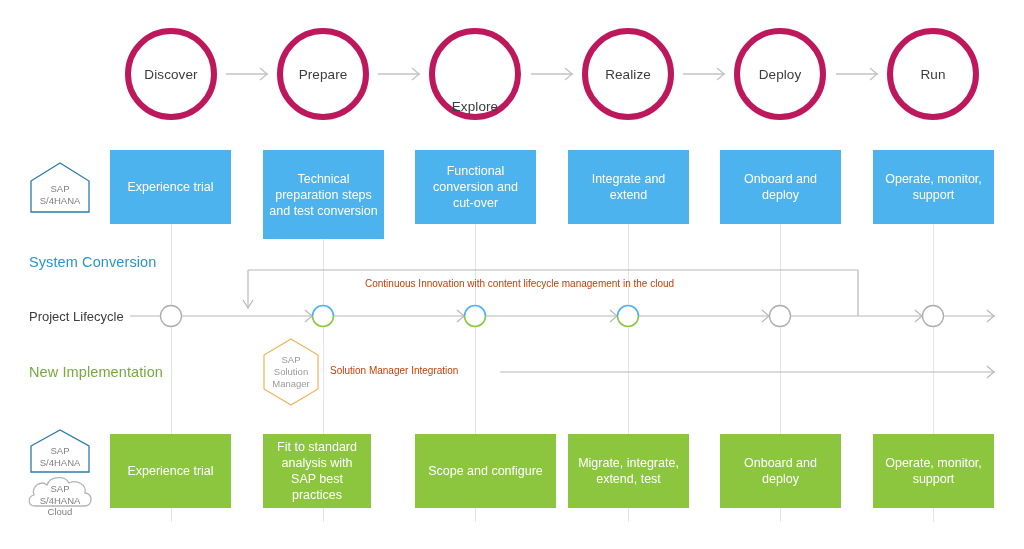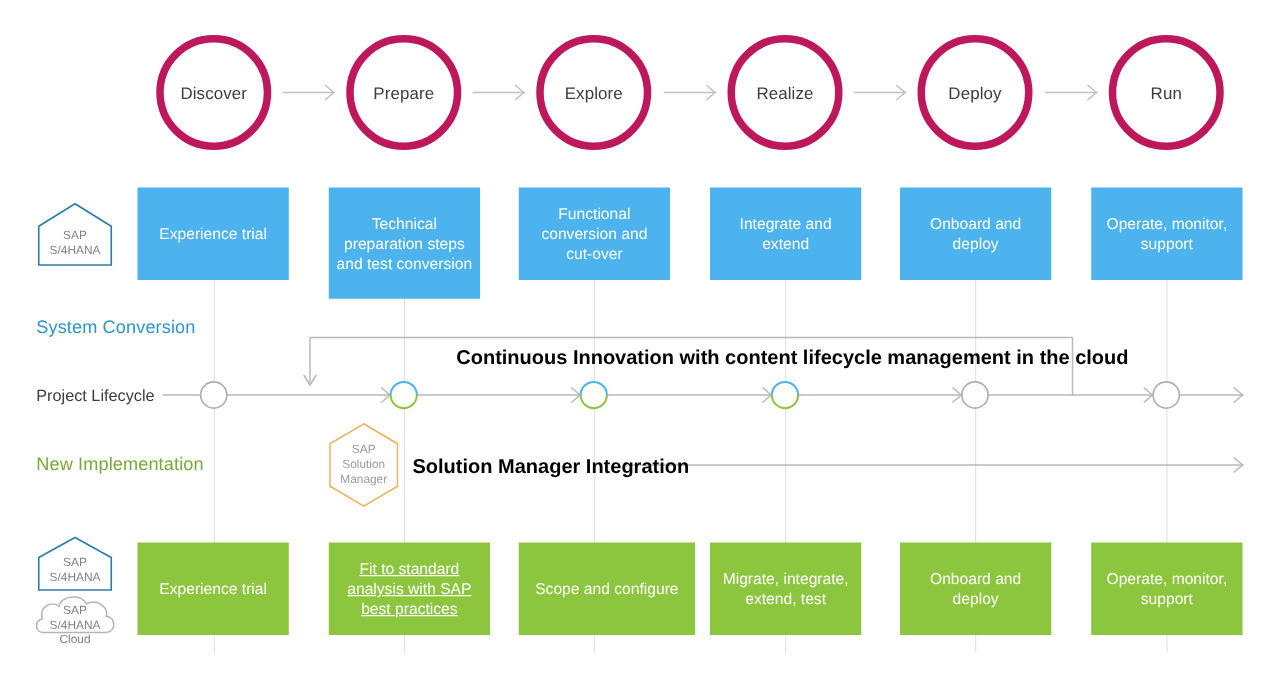"Explore" div.phase-circle { align-items: none -> flex-end }
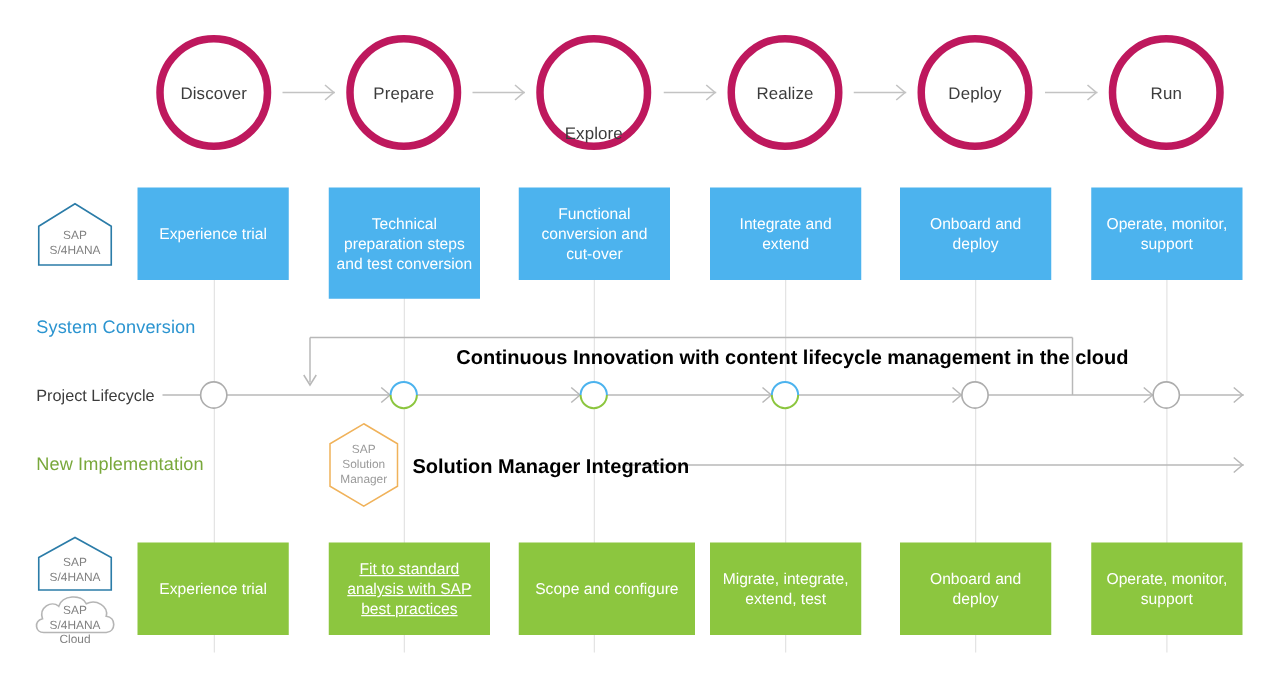"Continuous Innovation with content" .annot { color: #000000 -> #c2410c; font-size: 16px -> 10px; font-weight: bold -> none }
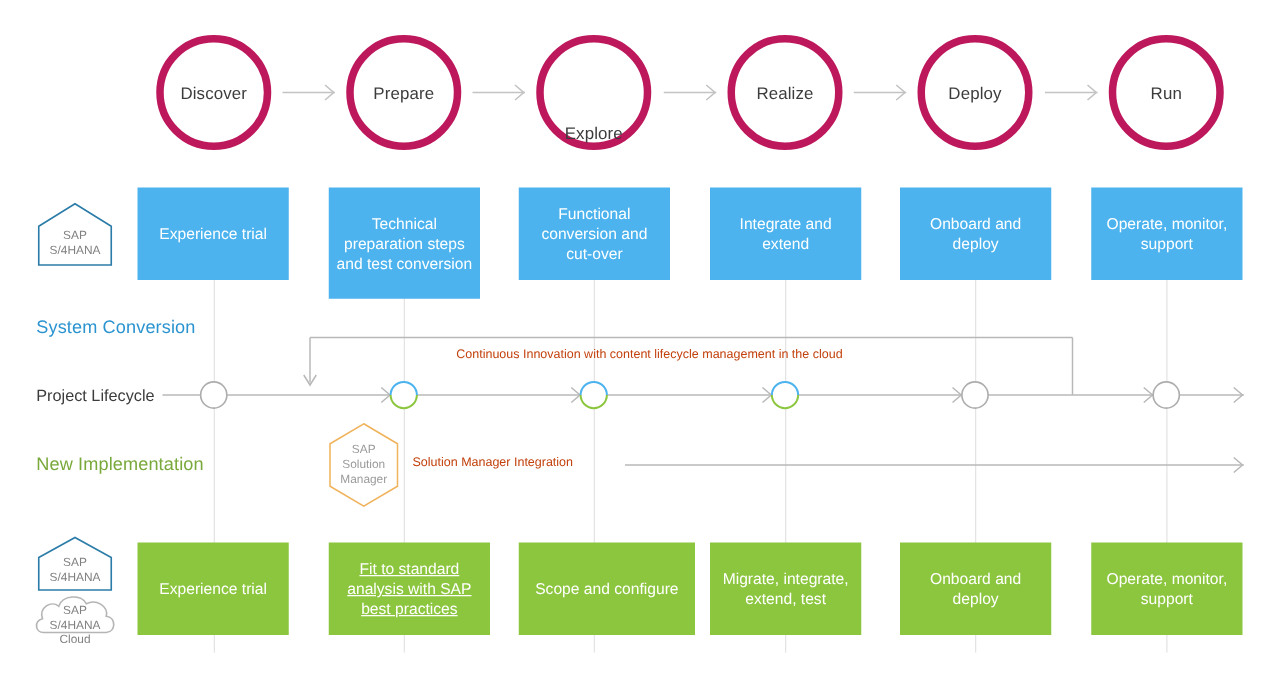"Fit to standard analysis with" div.chev-box { text-decoration: underline -> none; width: 129px -> 108px }
